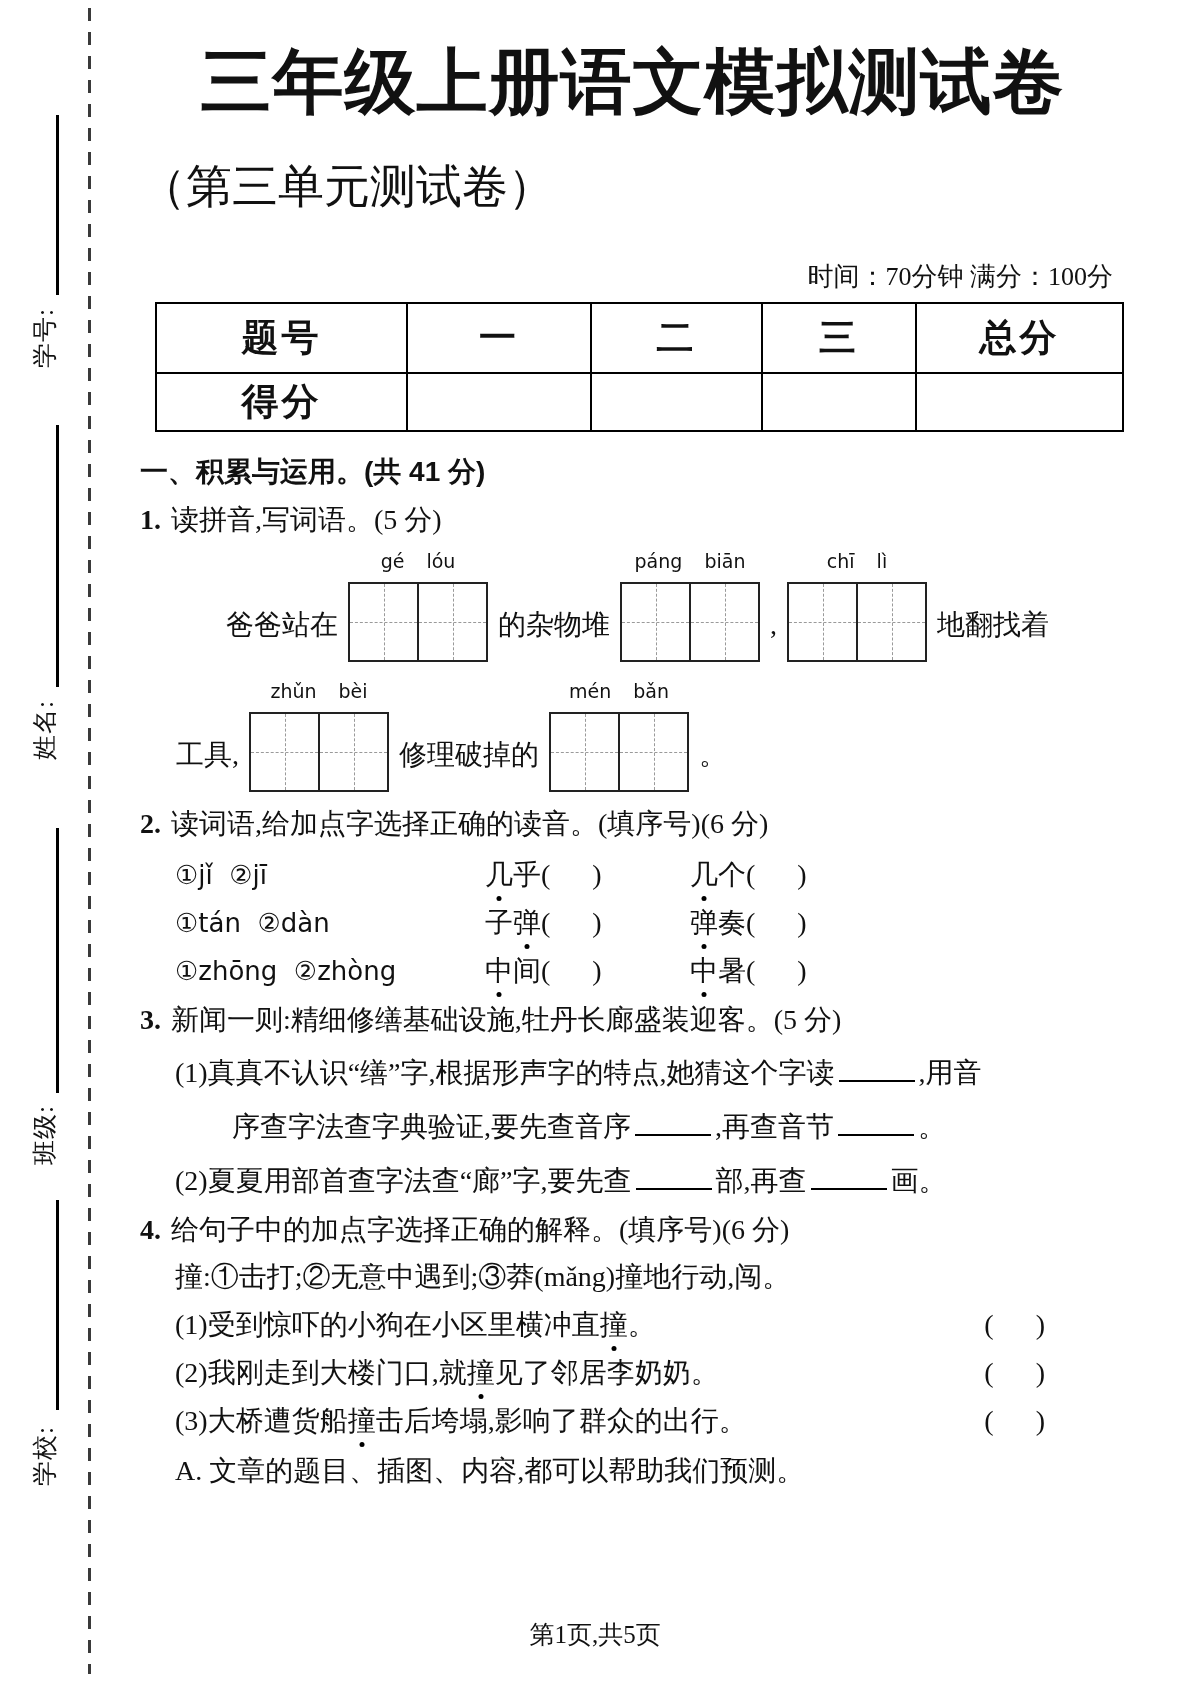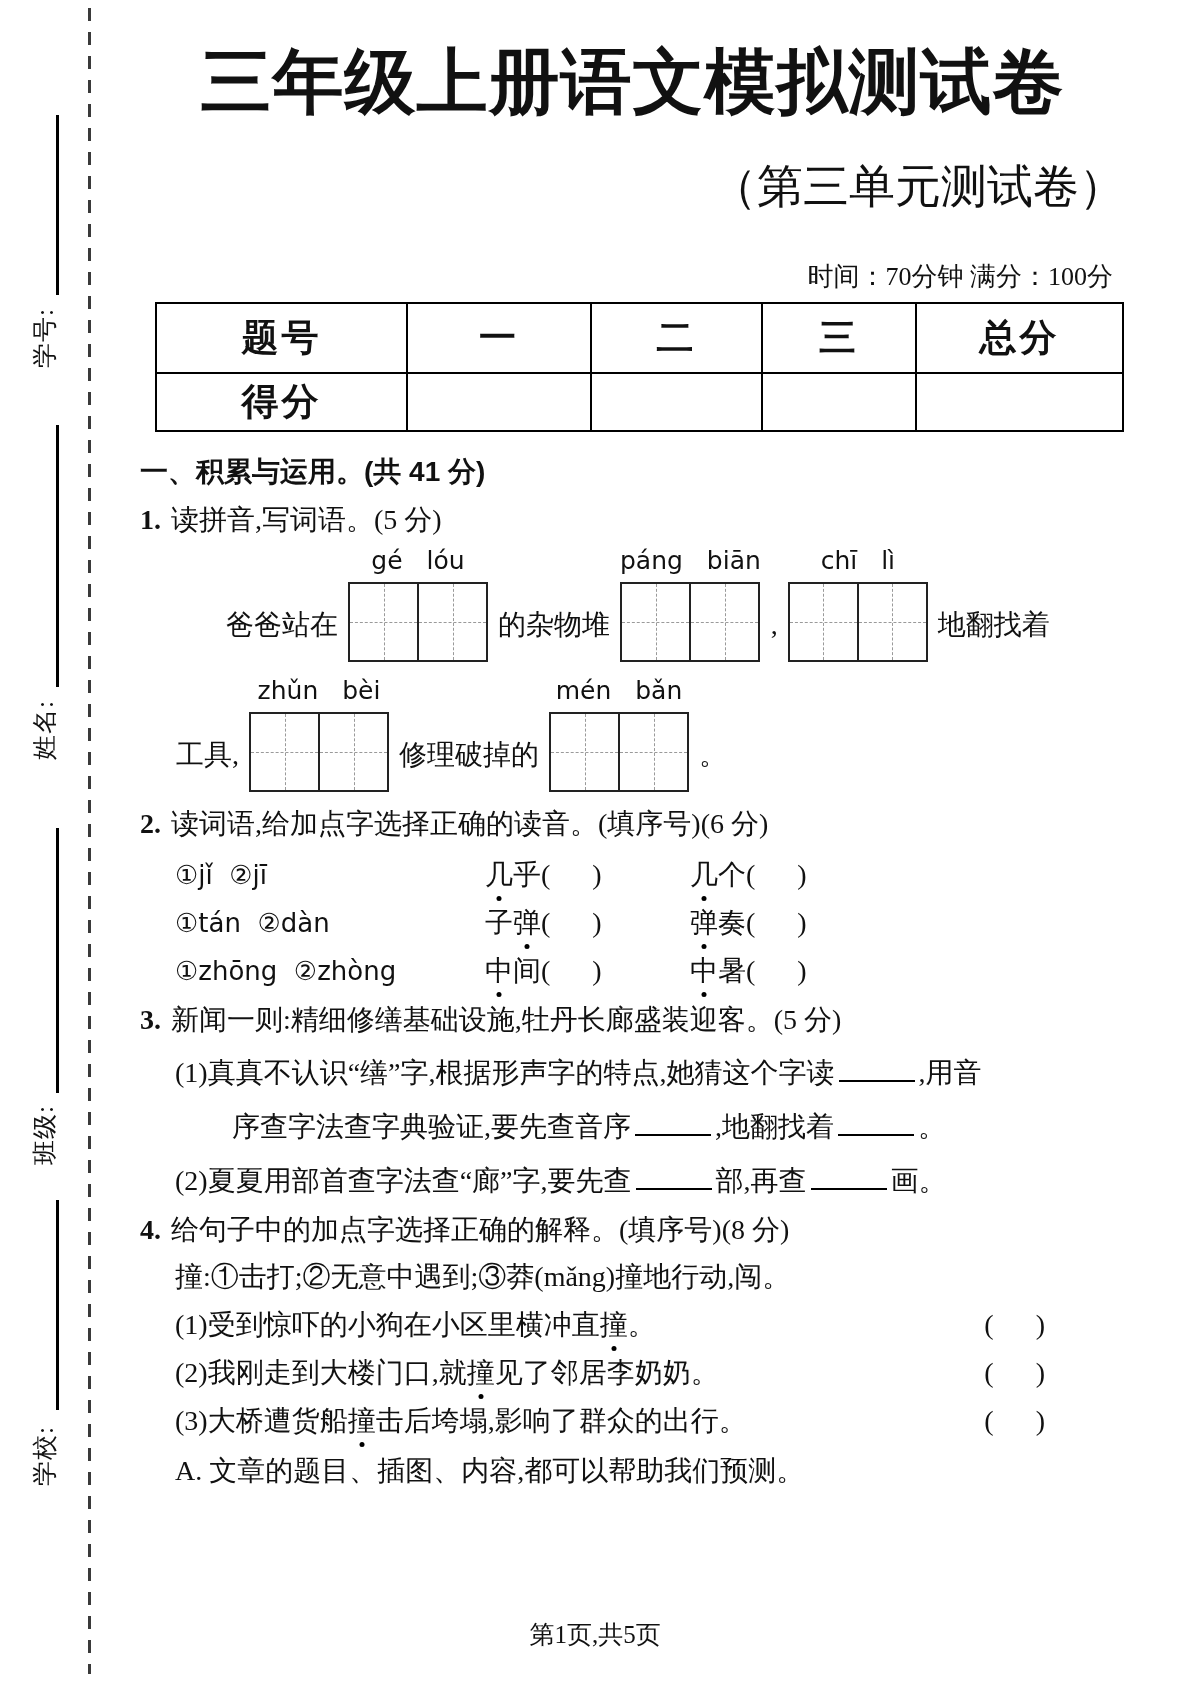"（第三单元测试卷）" .subtitle { text-align: right -> left }
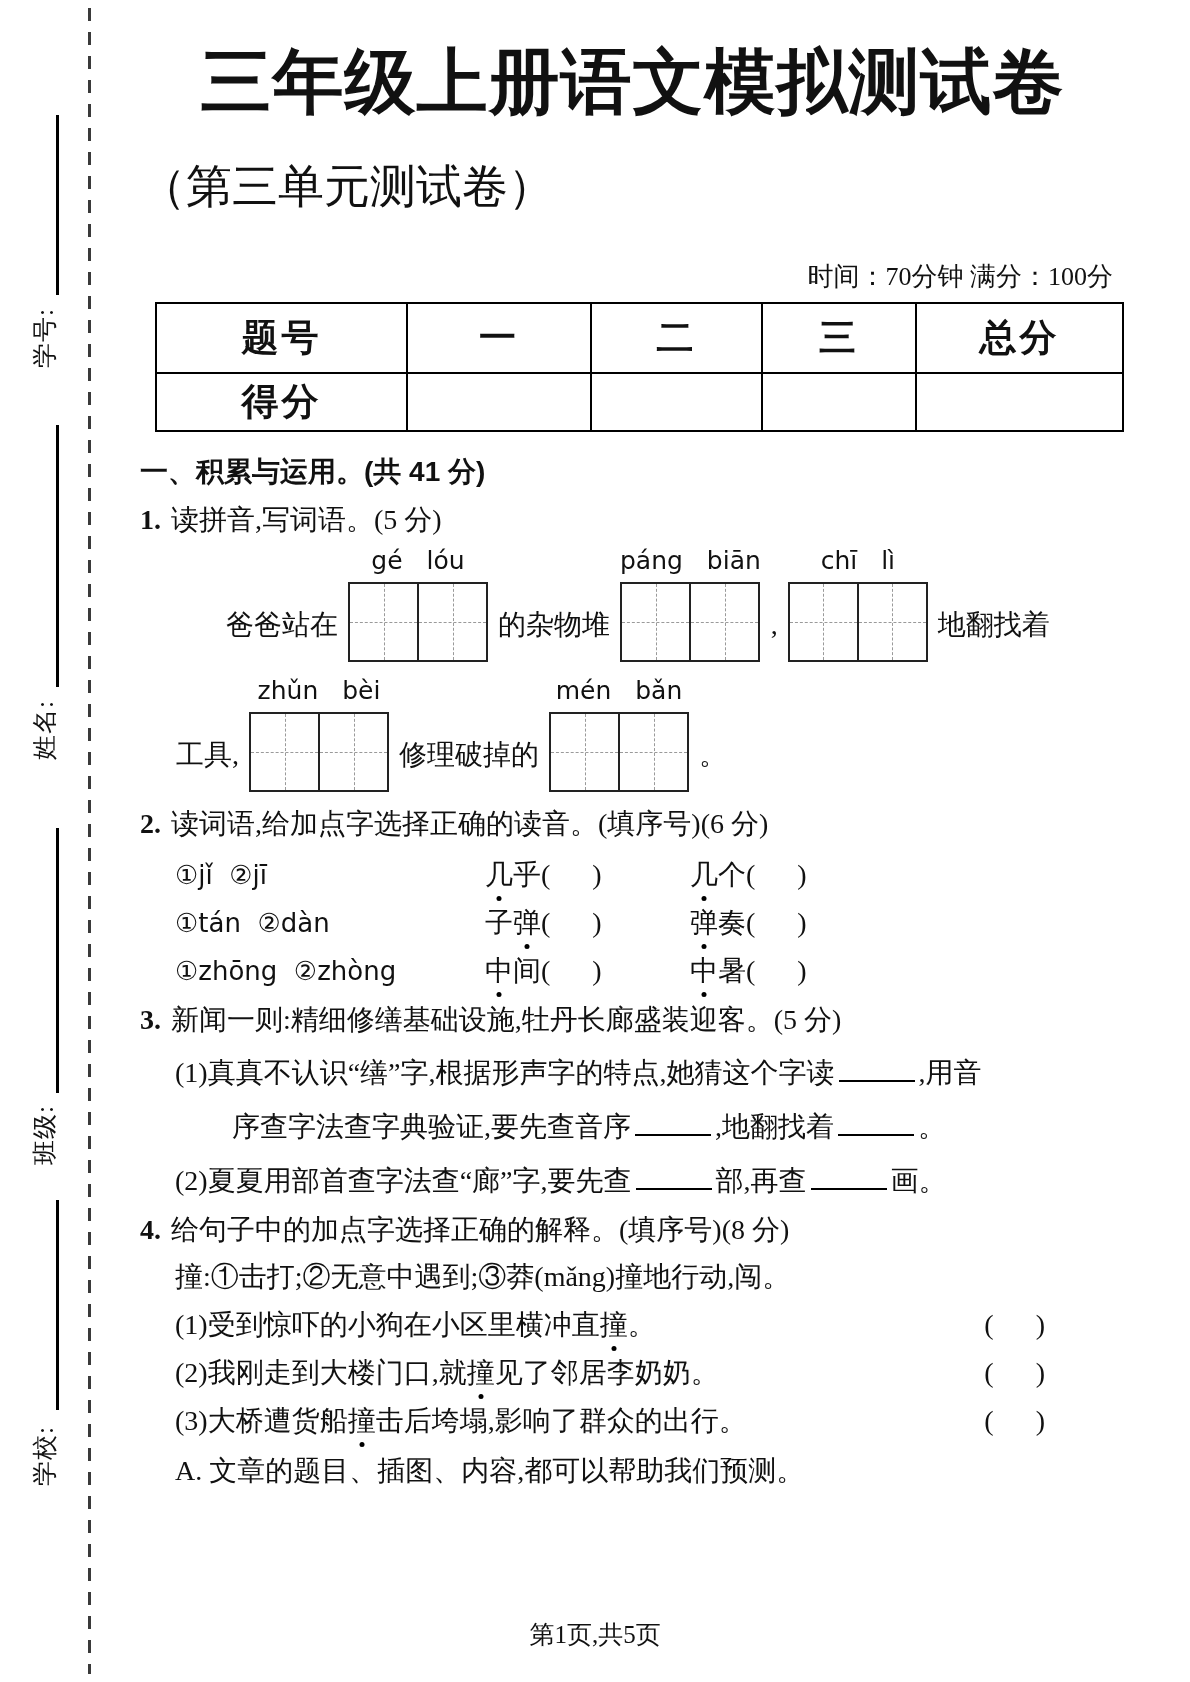"gé lóu" .py { font-size: 25px -> 19px }
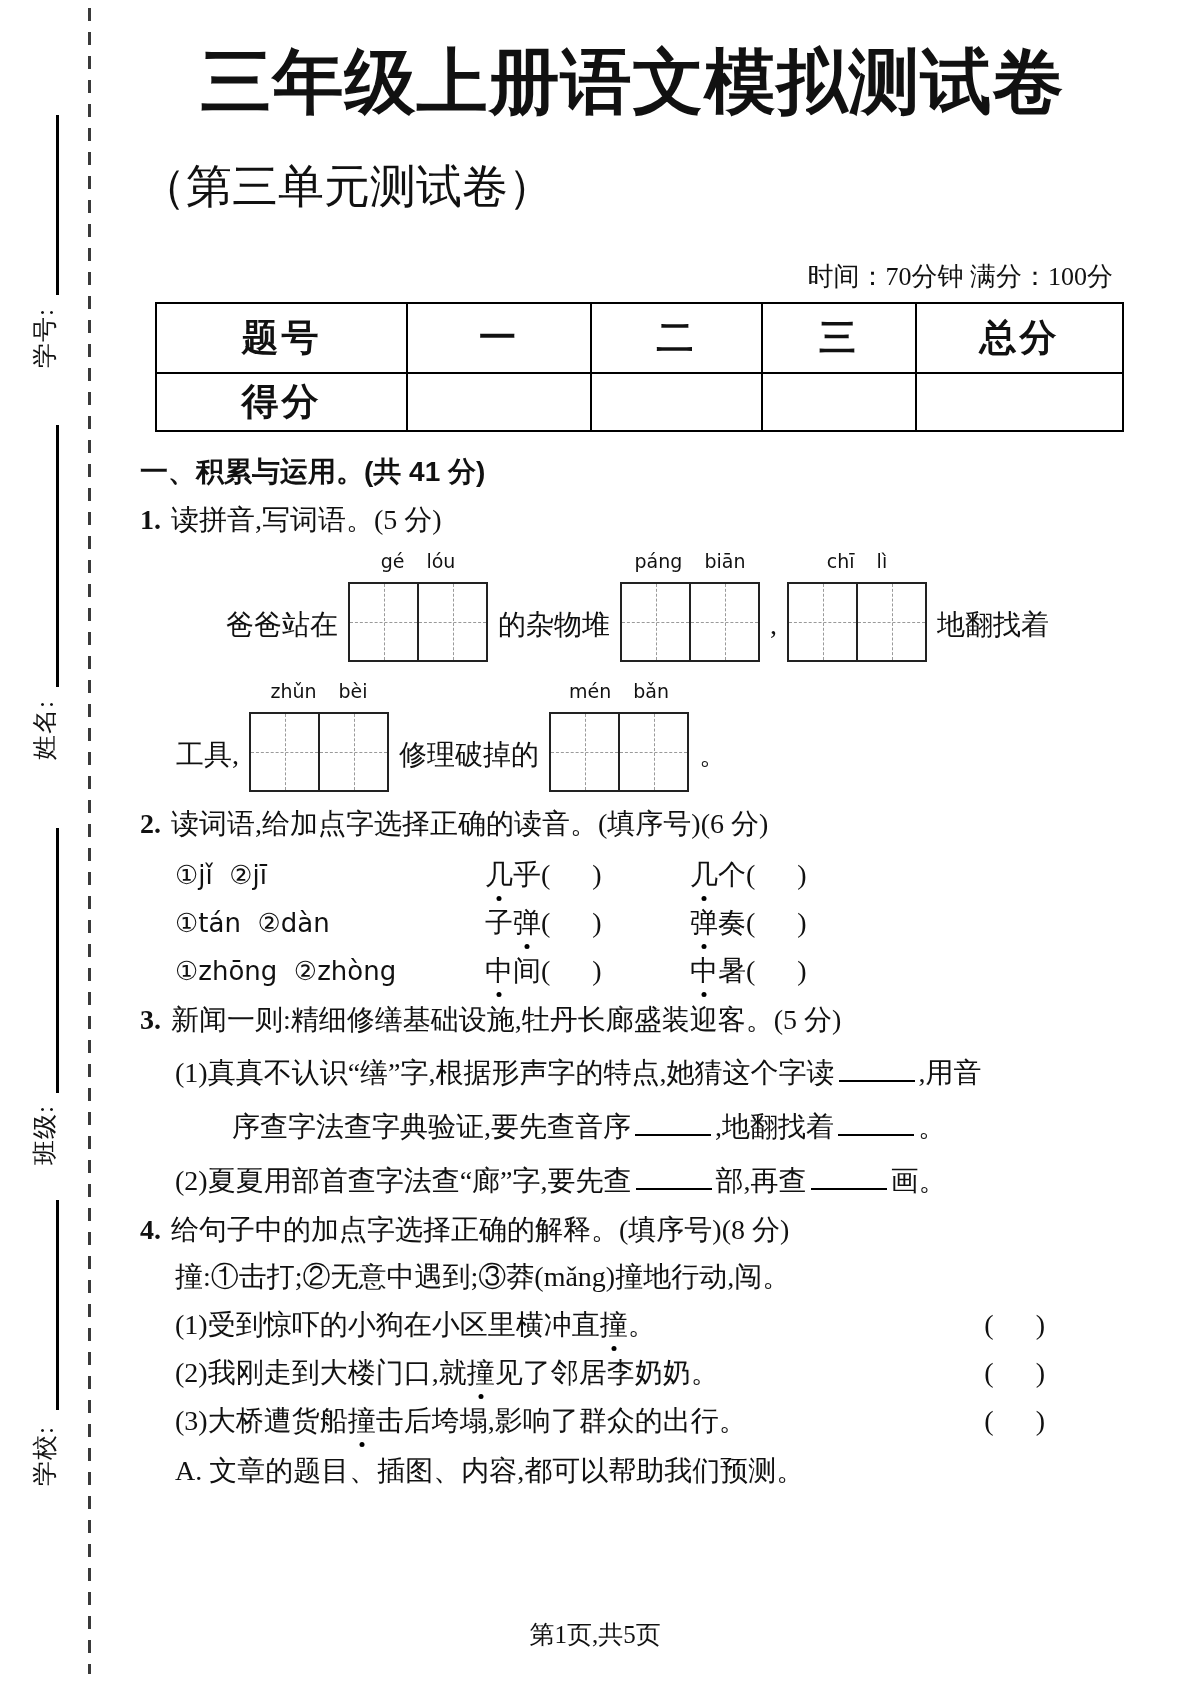",地翻找着" span { text: ,地翻找着 -> ,再查音节 }
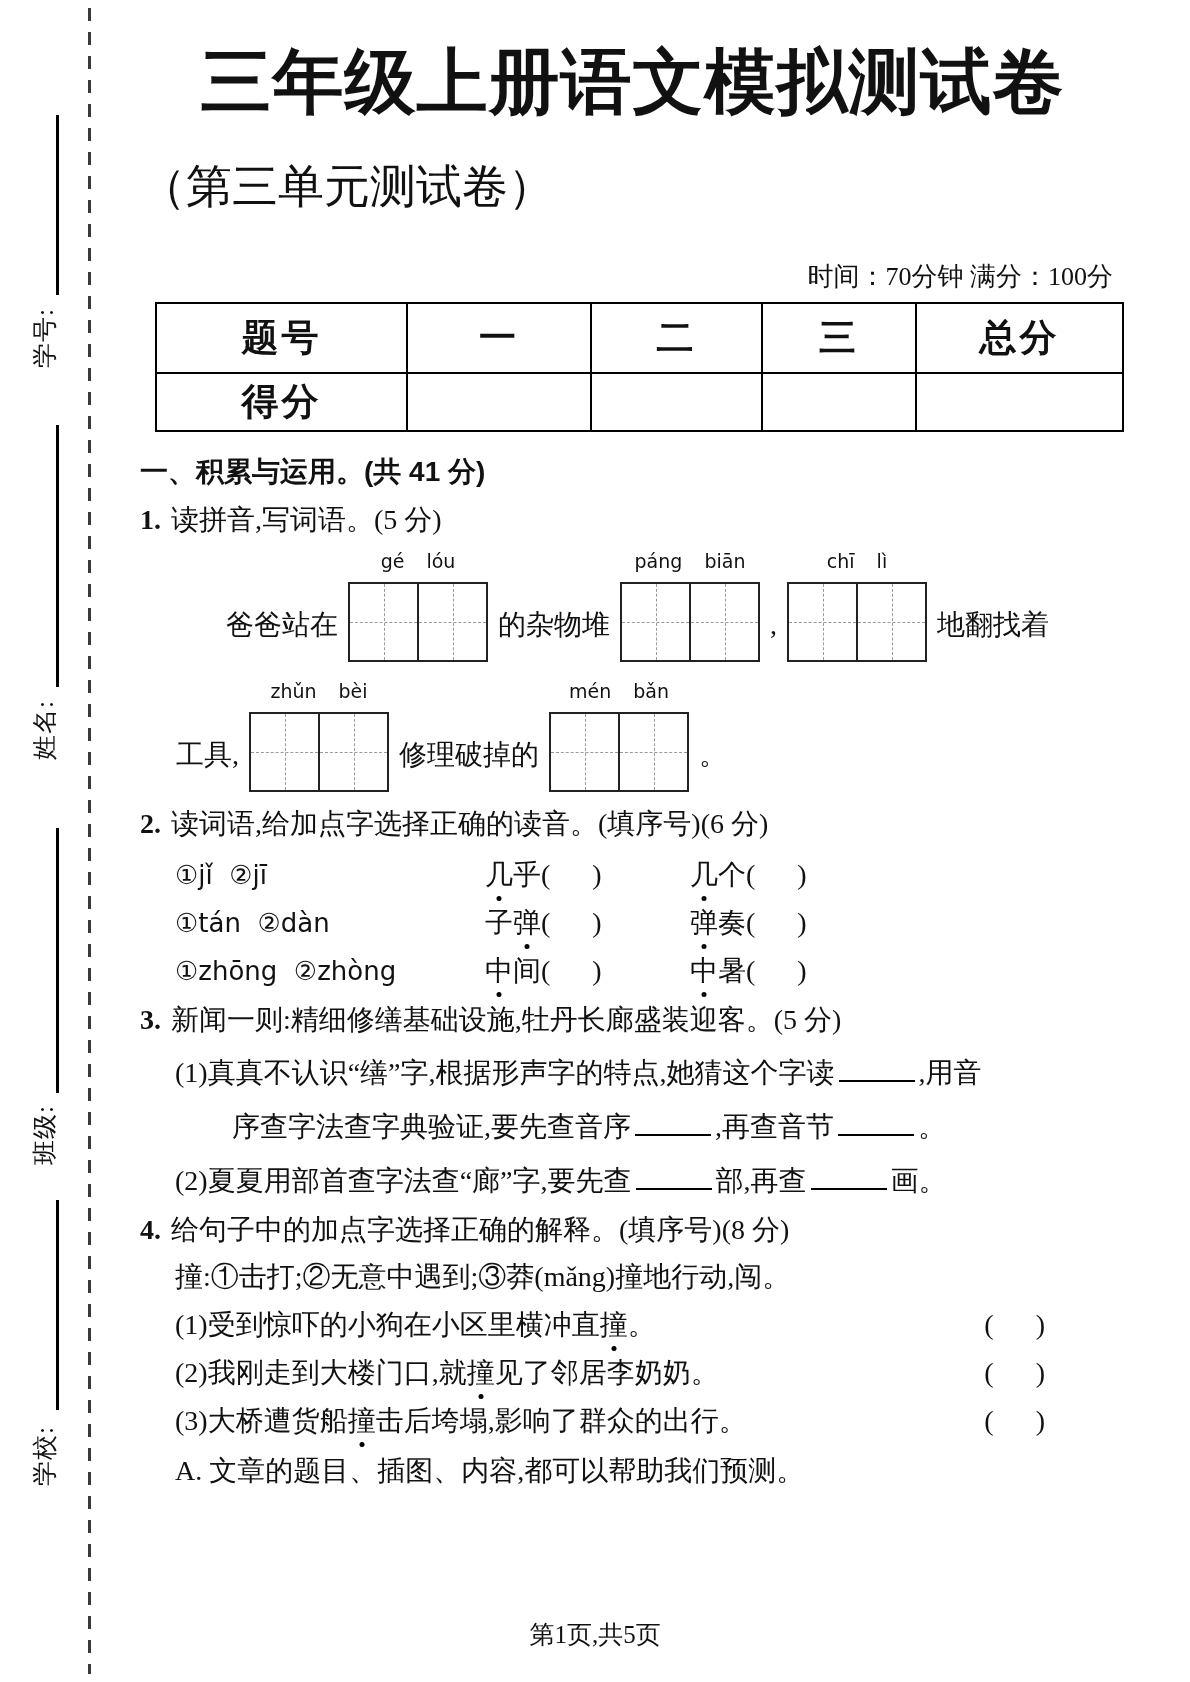"给句子中的加点字选择正确的解释。(填序号)(8 分)" span { text: 8 -> 6 }
